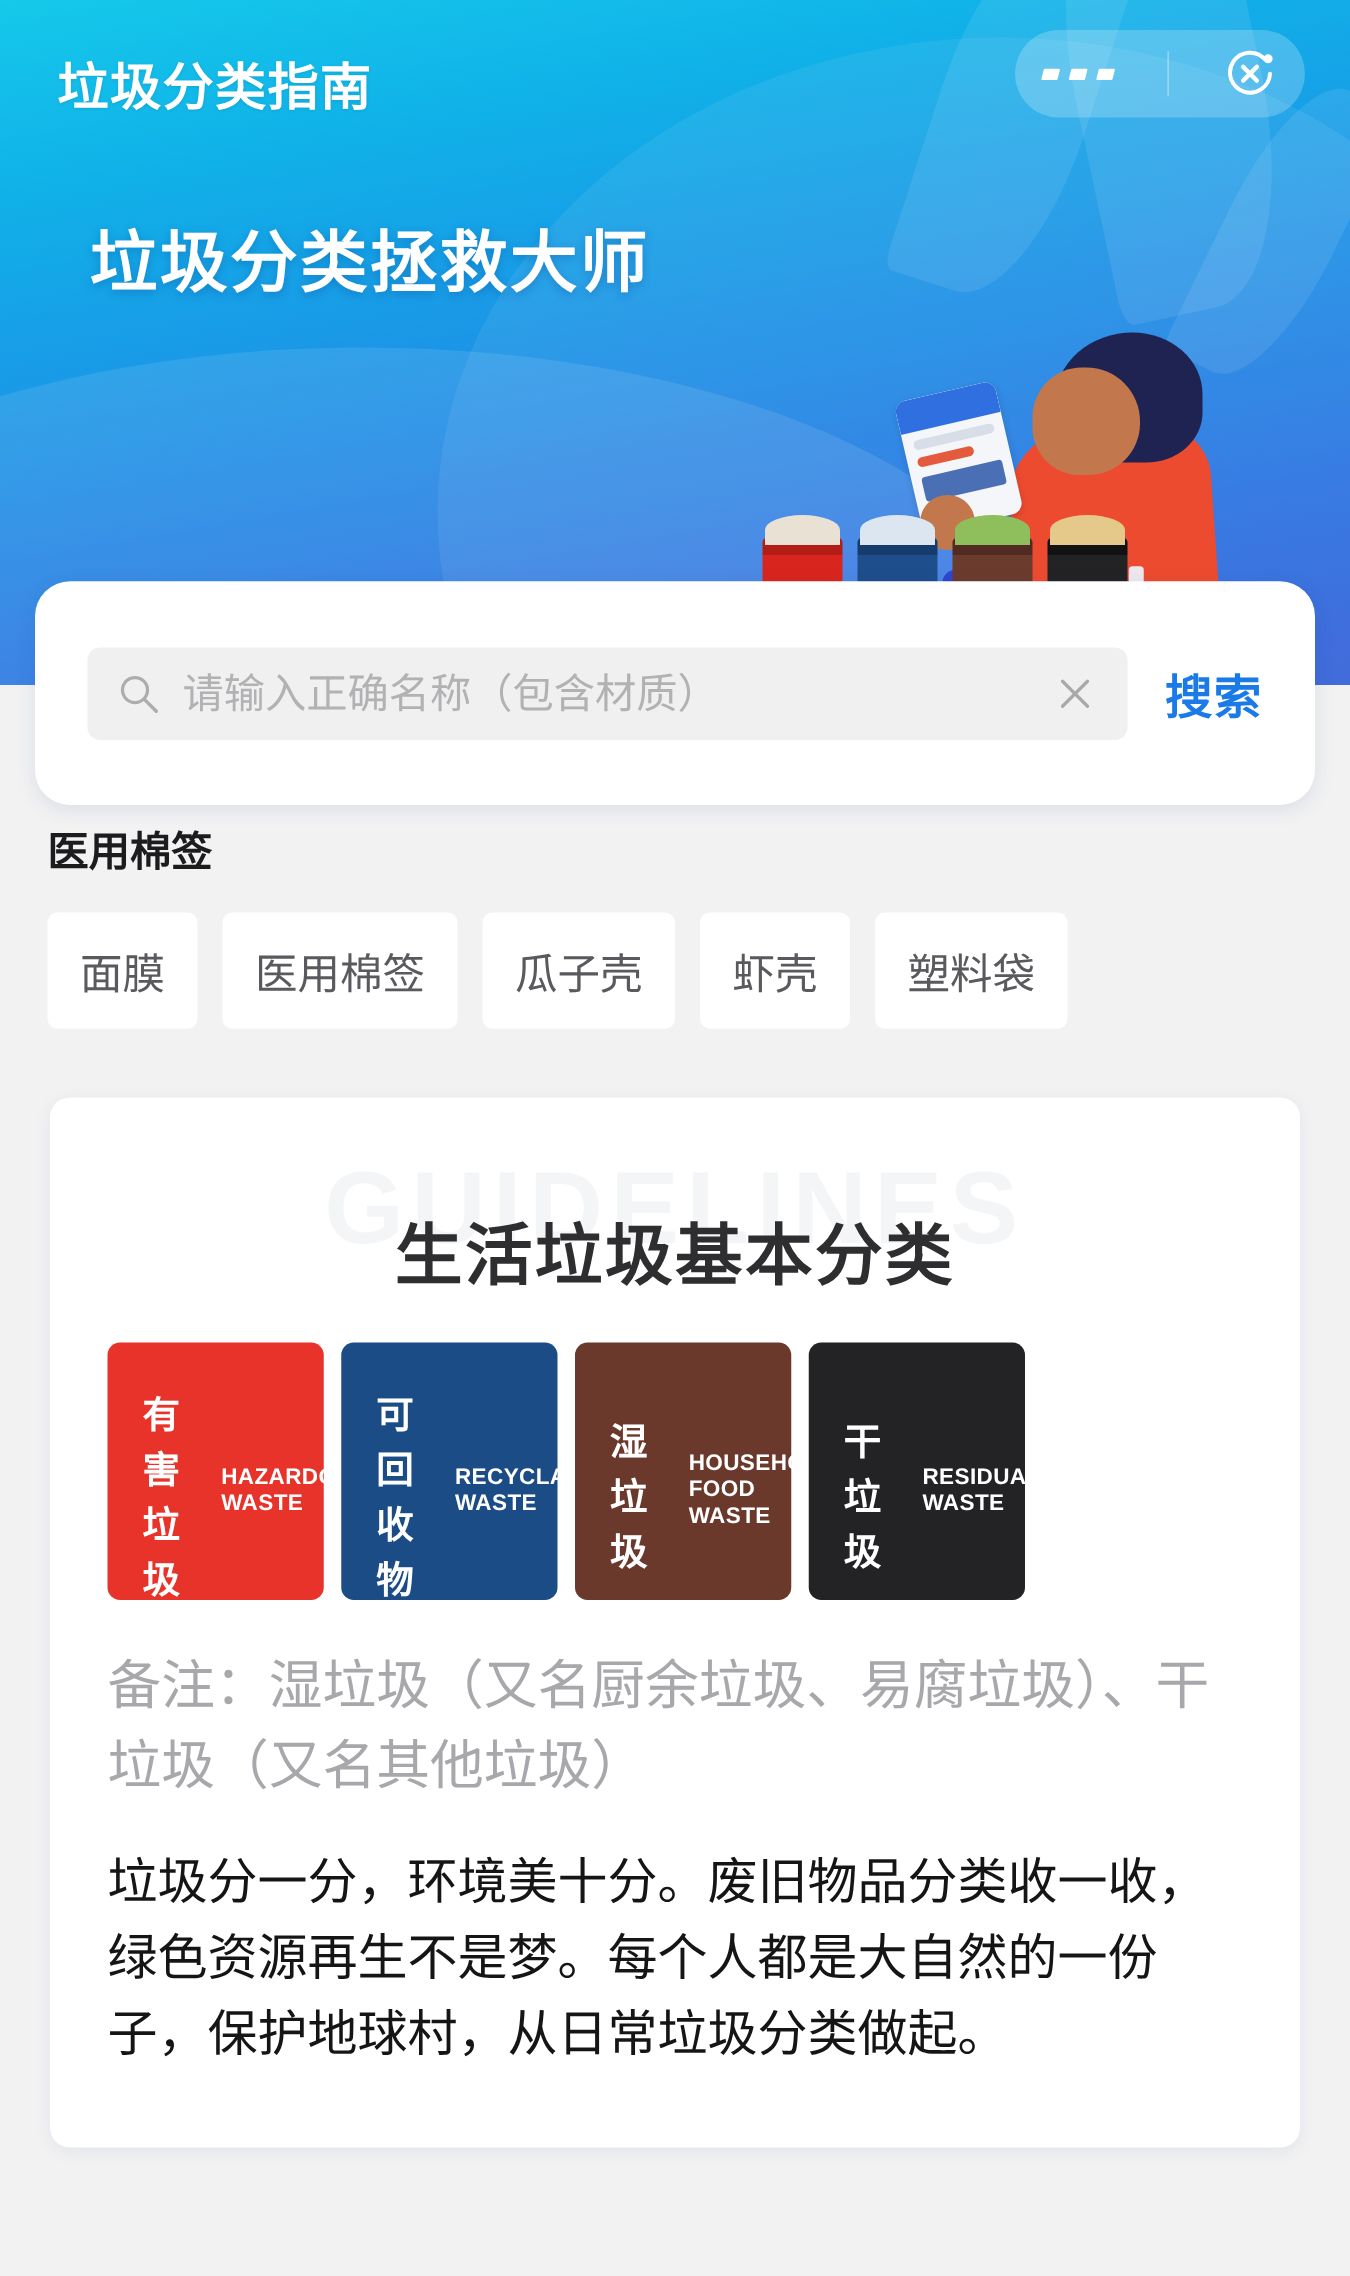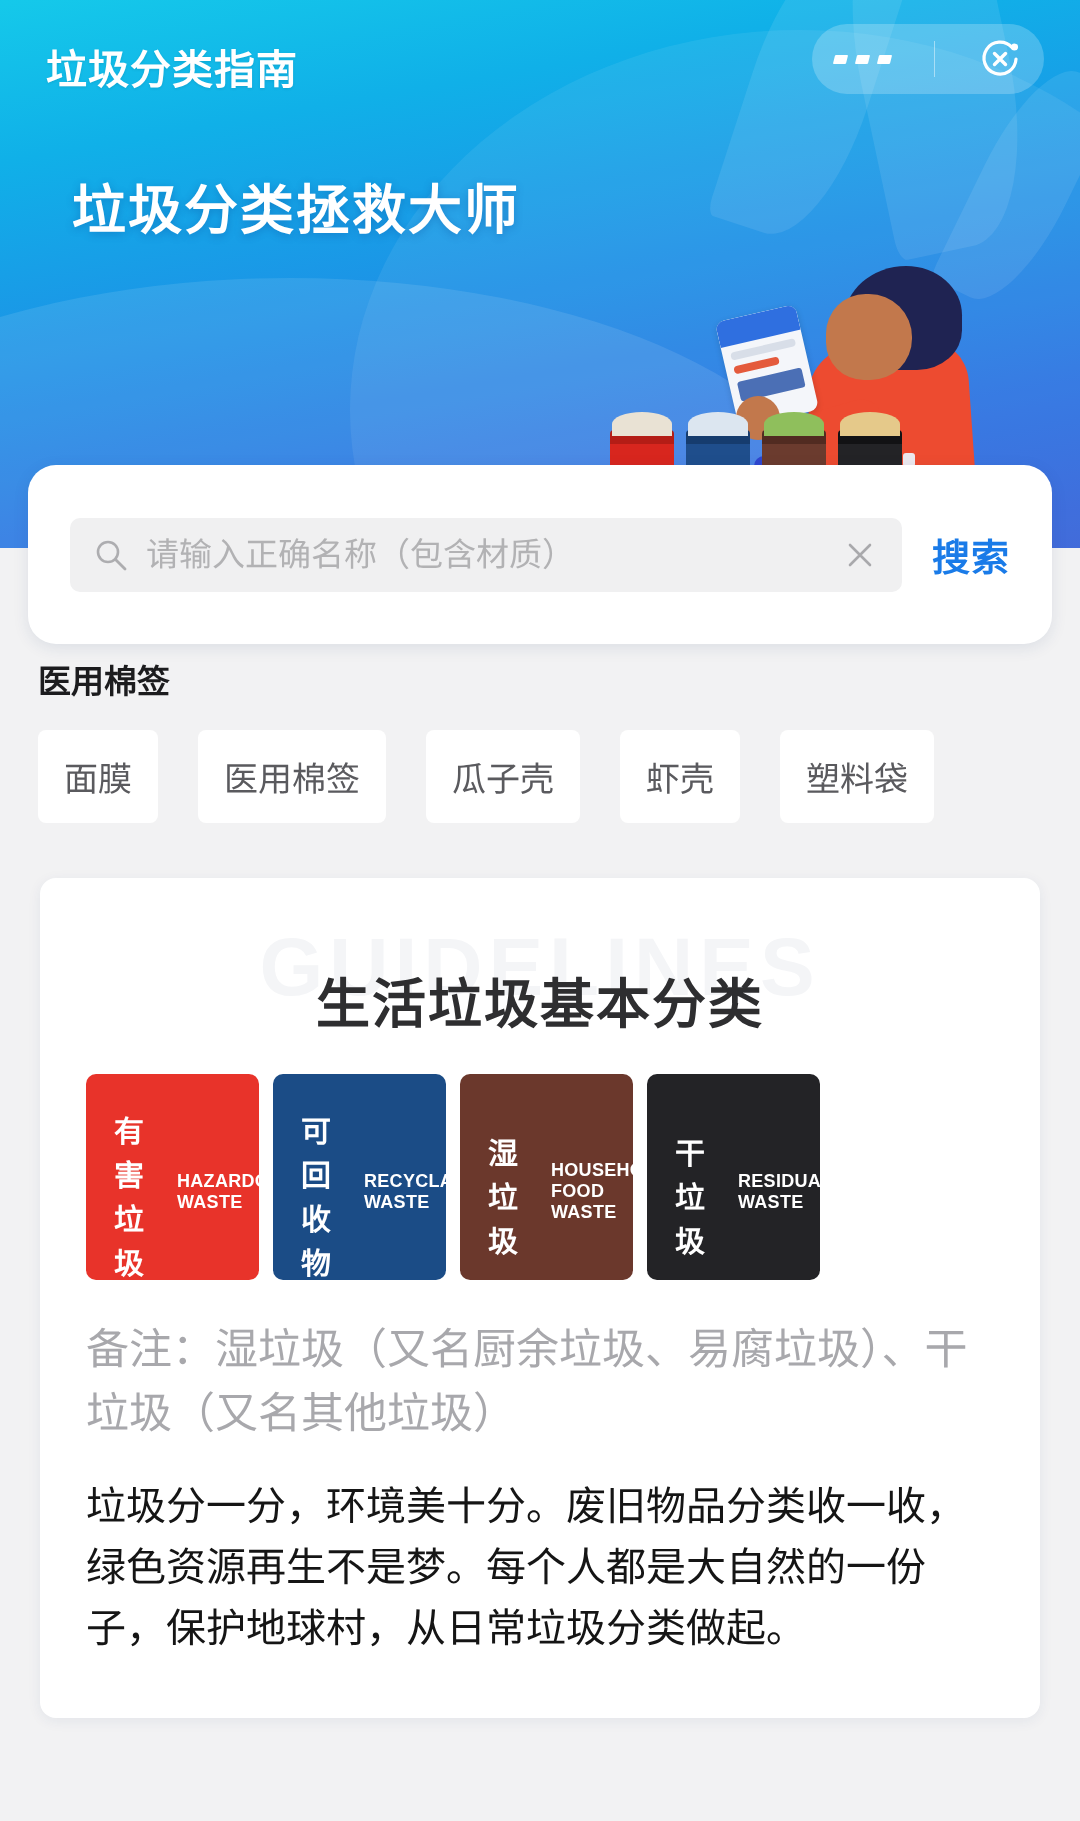"面膜" .chips { gap: 40px -> 20px }
